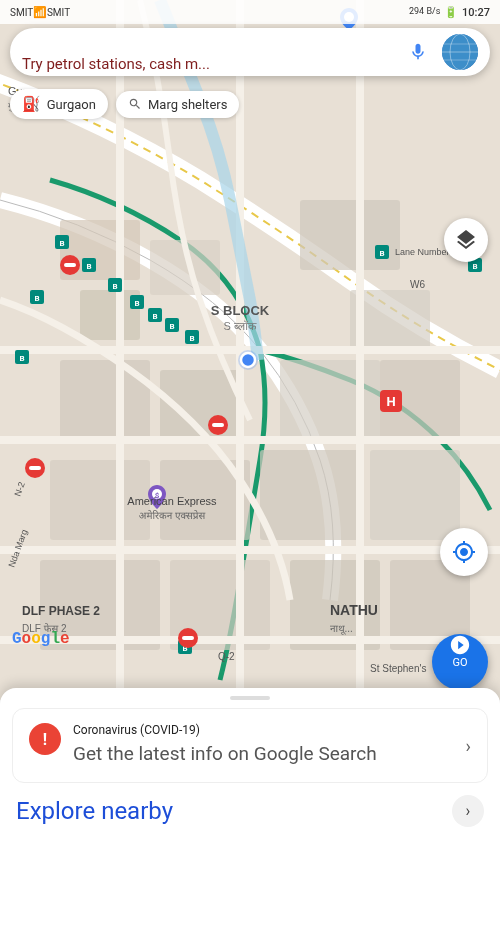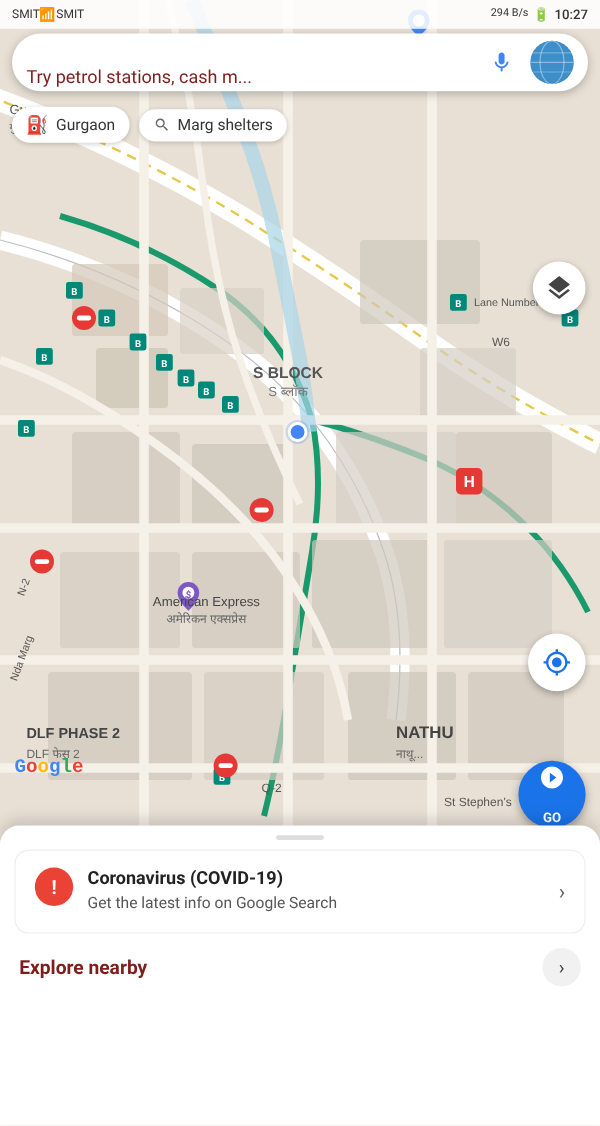"GO" .go-btn { font-weight: bold -> normal; gap: 16px -> none; justify-content: center -> none }
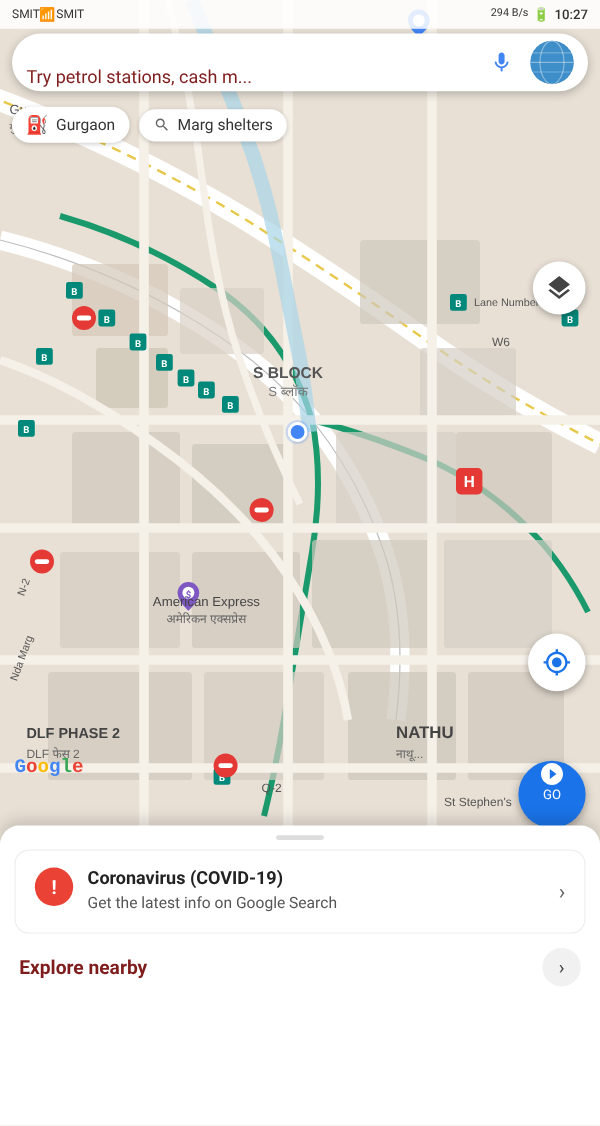"Coronavirus (COVID-19)" .covid-title { font-size: 15px -> 12px; font-weight: 700 -> 400 }
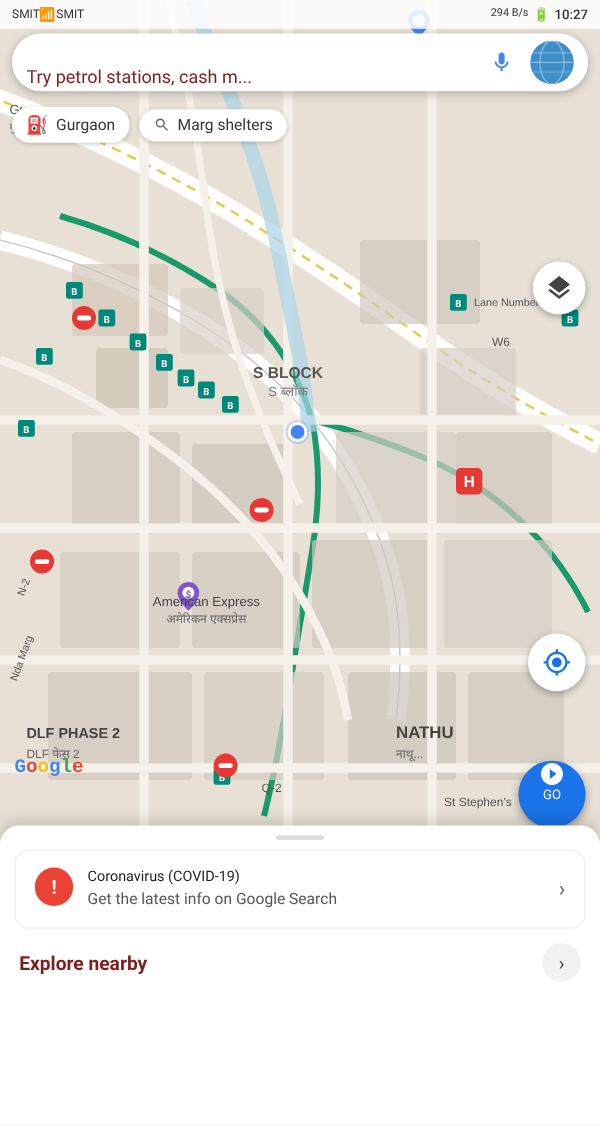"Get the latest info on" .covid-desc { font-size: 13px -> 19px }
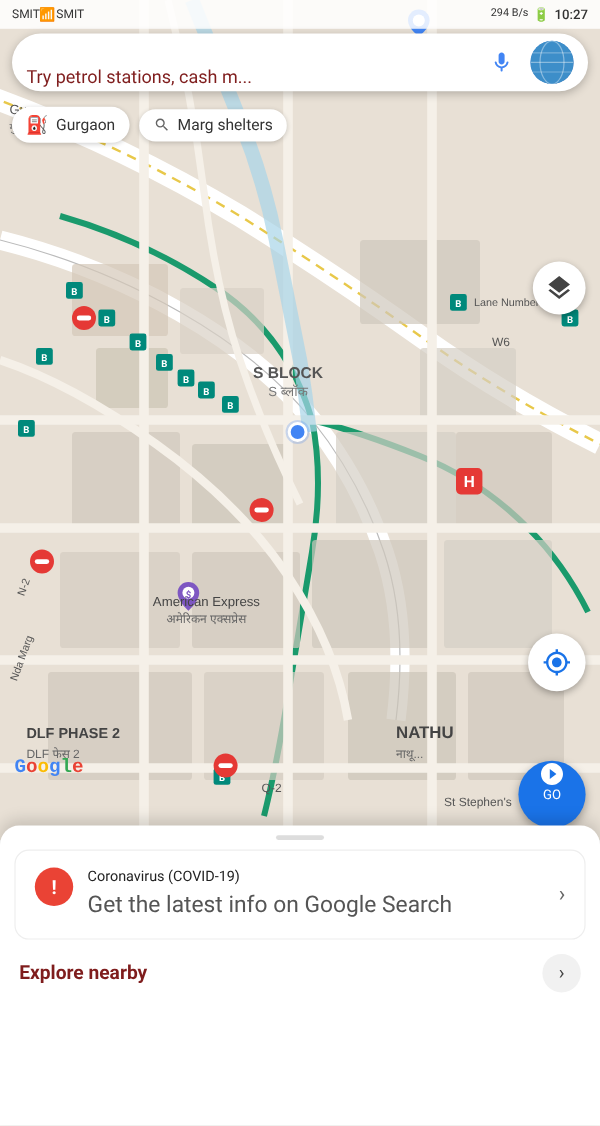"Explore nearby" .explore-title { color: #7f1d1d -> #1d4ed8; font-size: 16px -> 24px; font-weight: 700 -> 400 }
